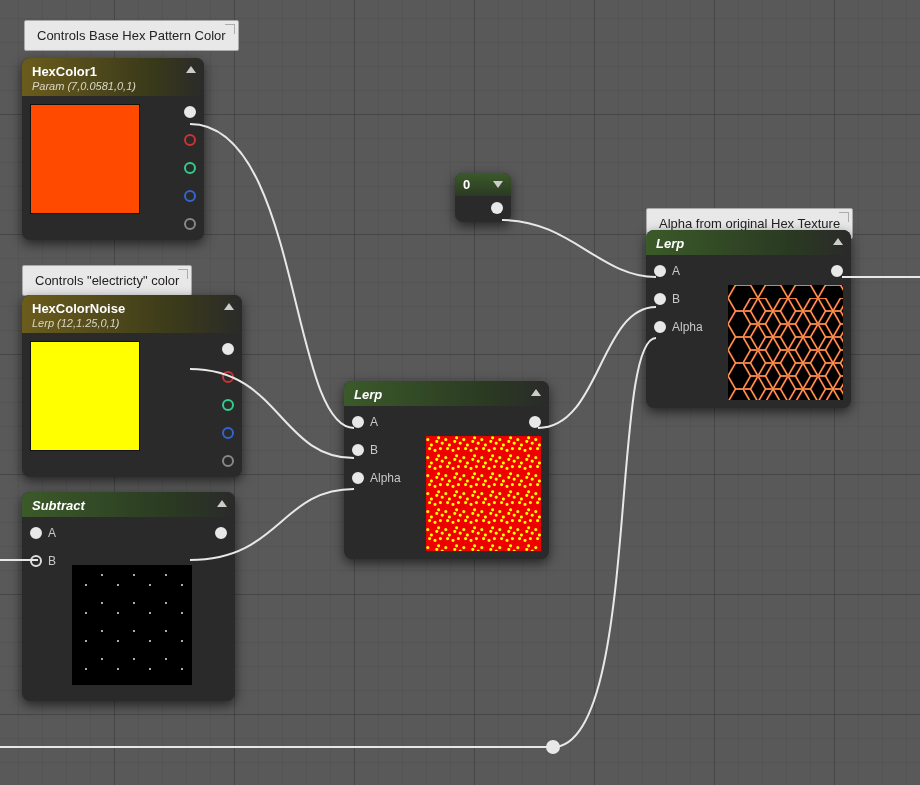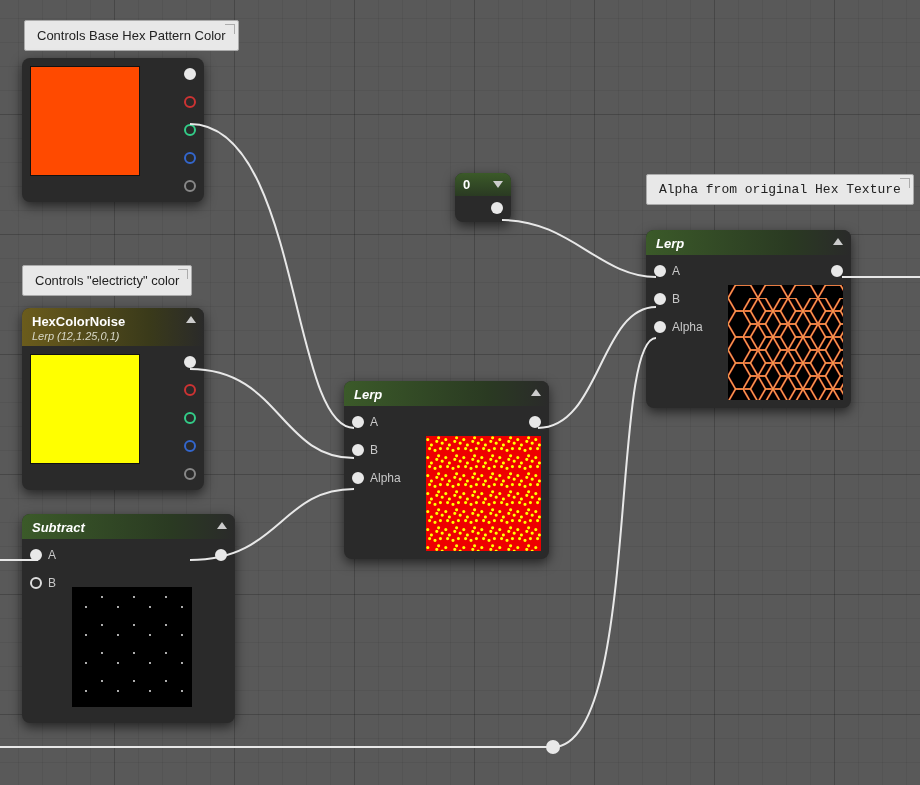"HexColor1" div.node-header { html: none -> <div> <span>HexColor1</span> <div>Param (7,0.0581,0,1)</div> <span></span> </div> }
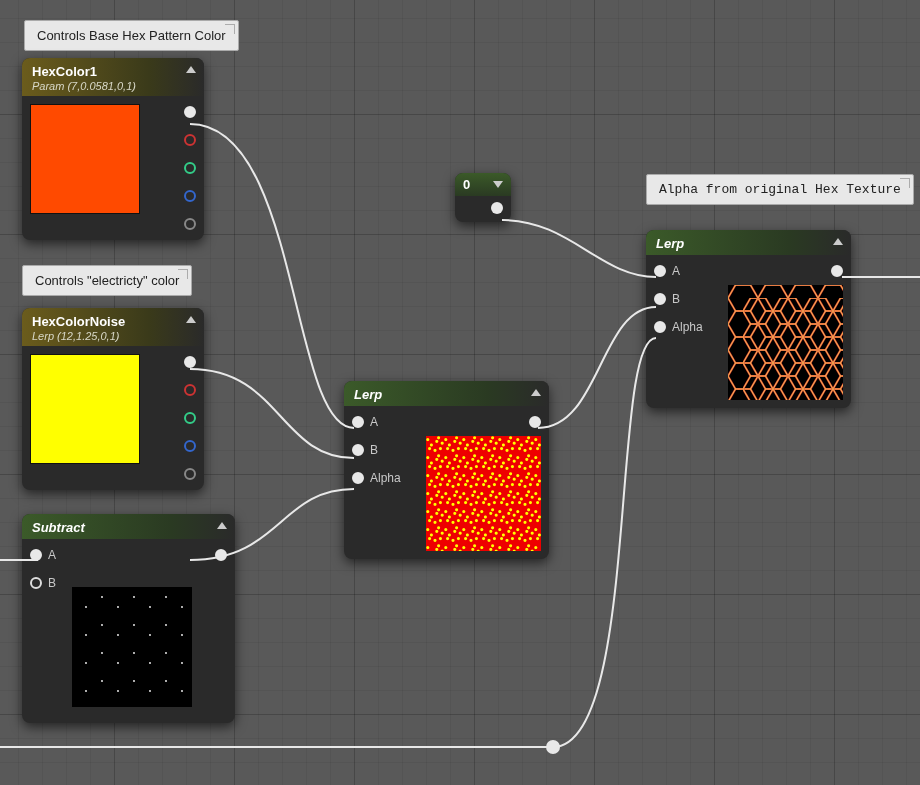"Alpha from original Hex Texture" div.comment { font-family: Liberation Mono, monospace -> none; top: 174px -> 208px }
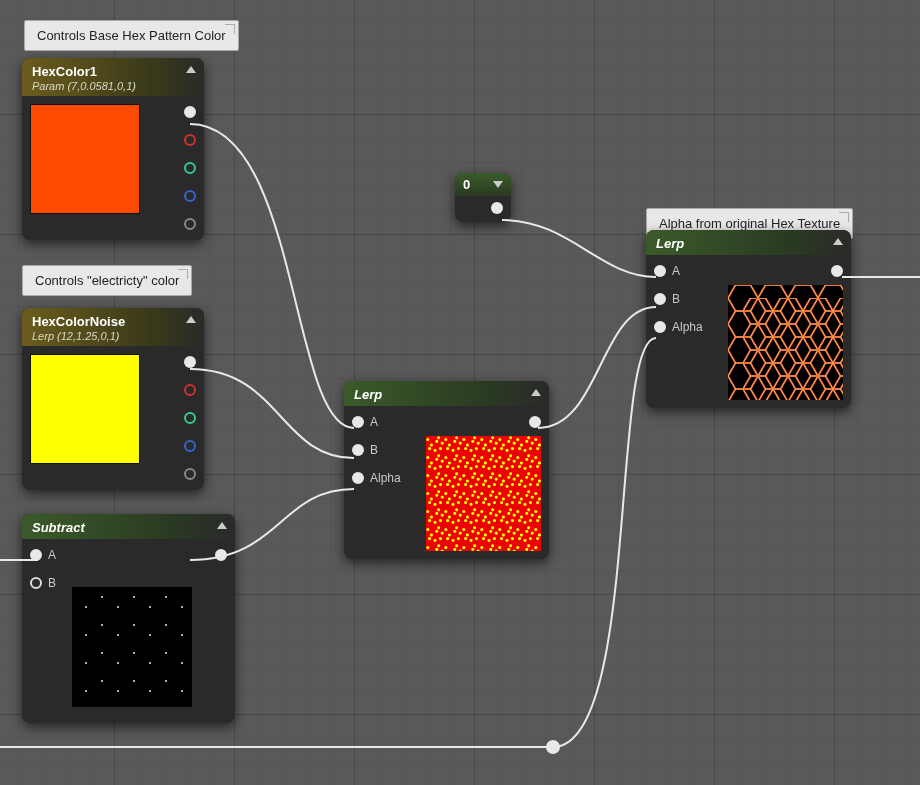"HexColorNoise" div.node { top: 308px -> 295px; width: 182px -> 220px }
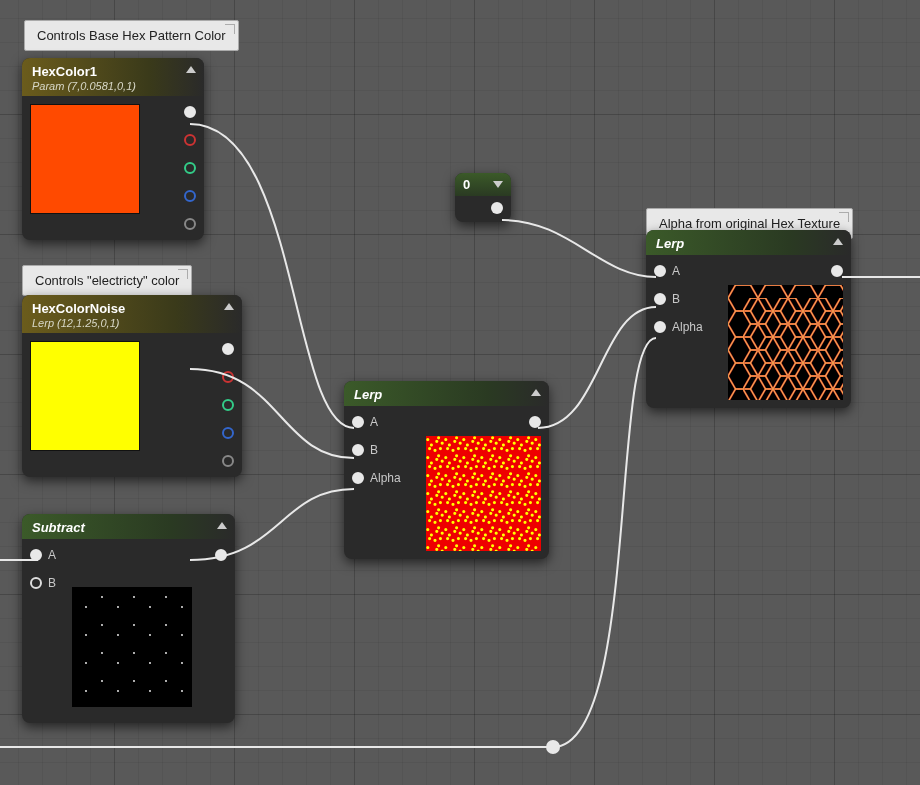"Subtract" div.node { top: 514px -> 492px }
